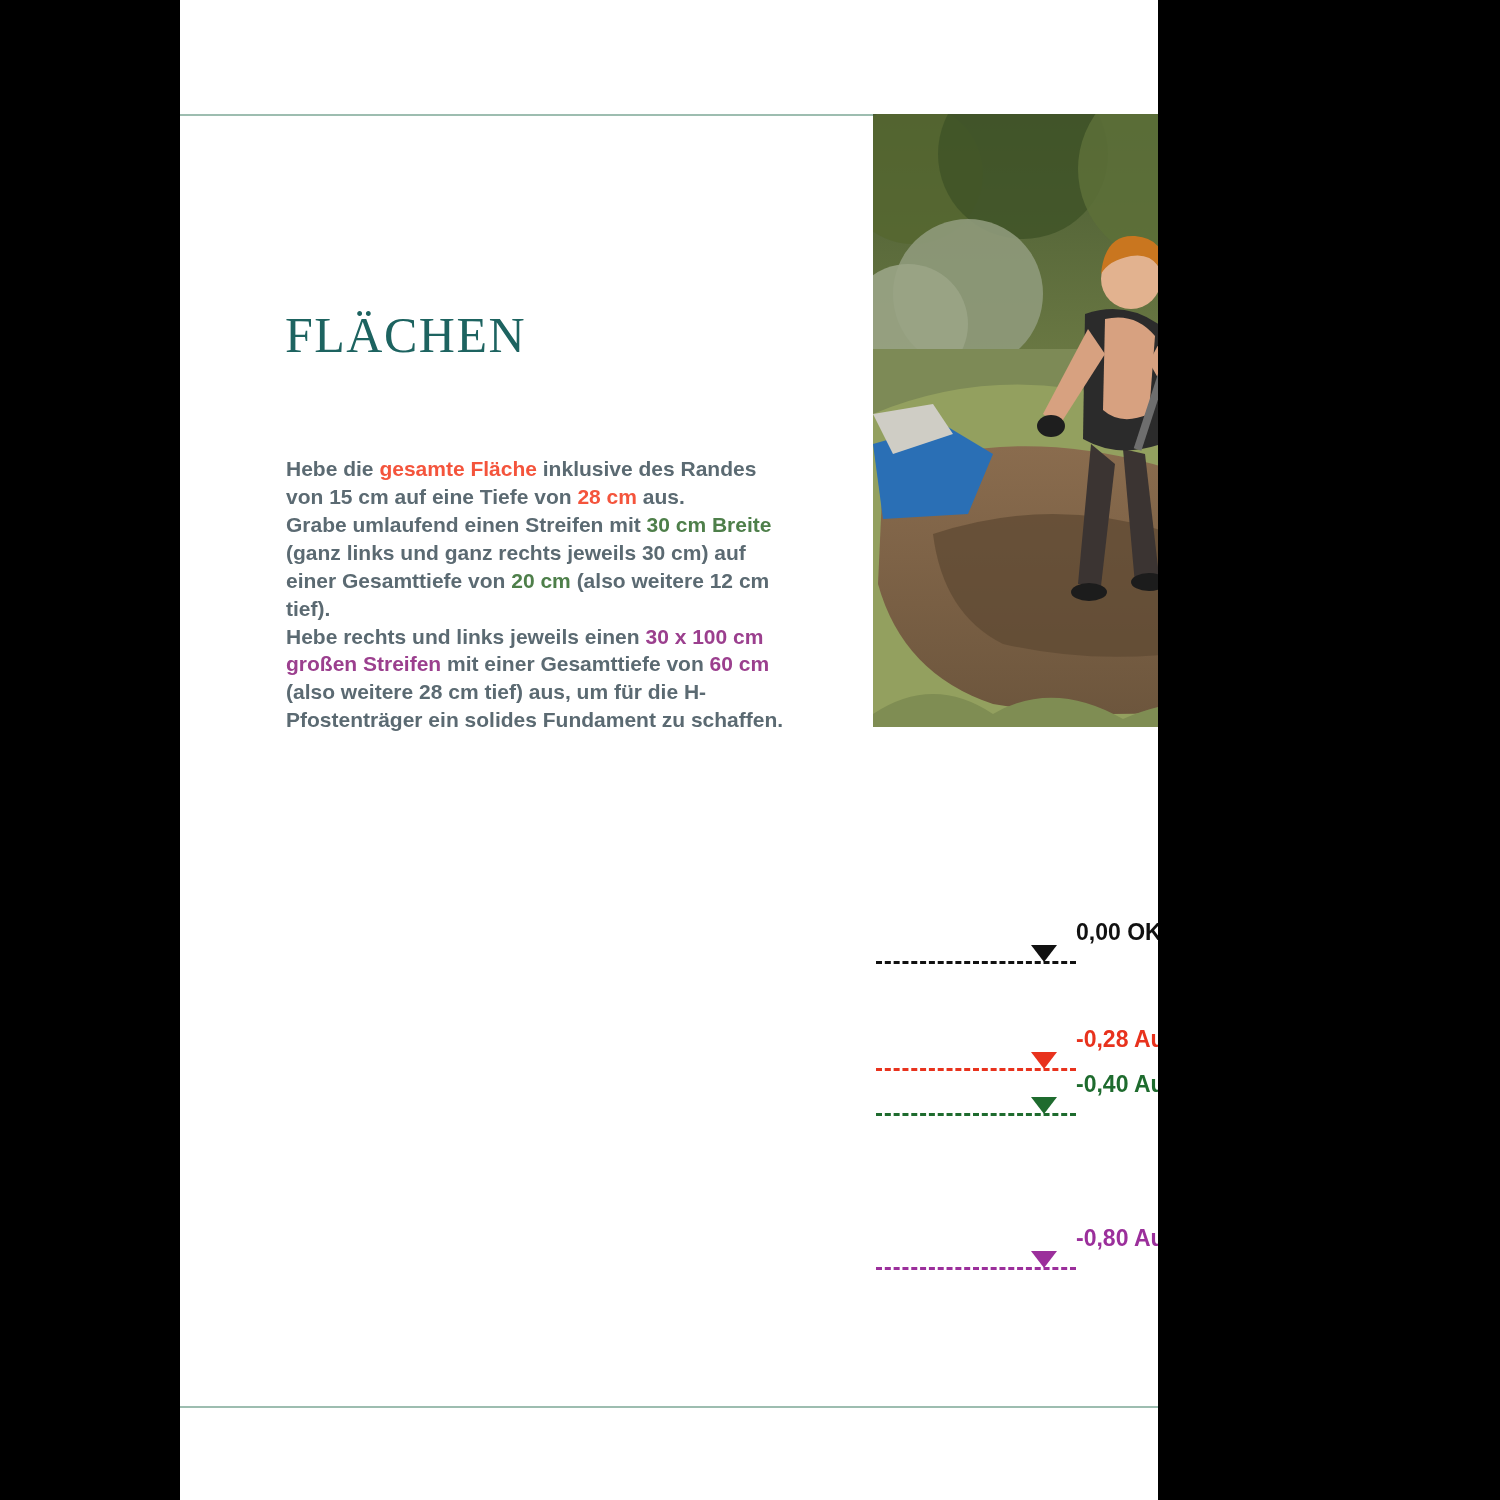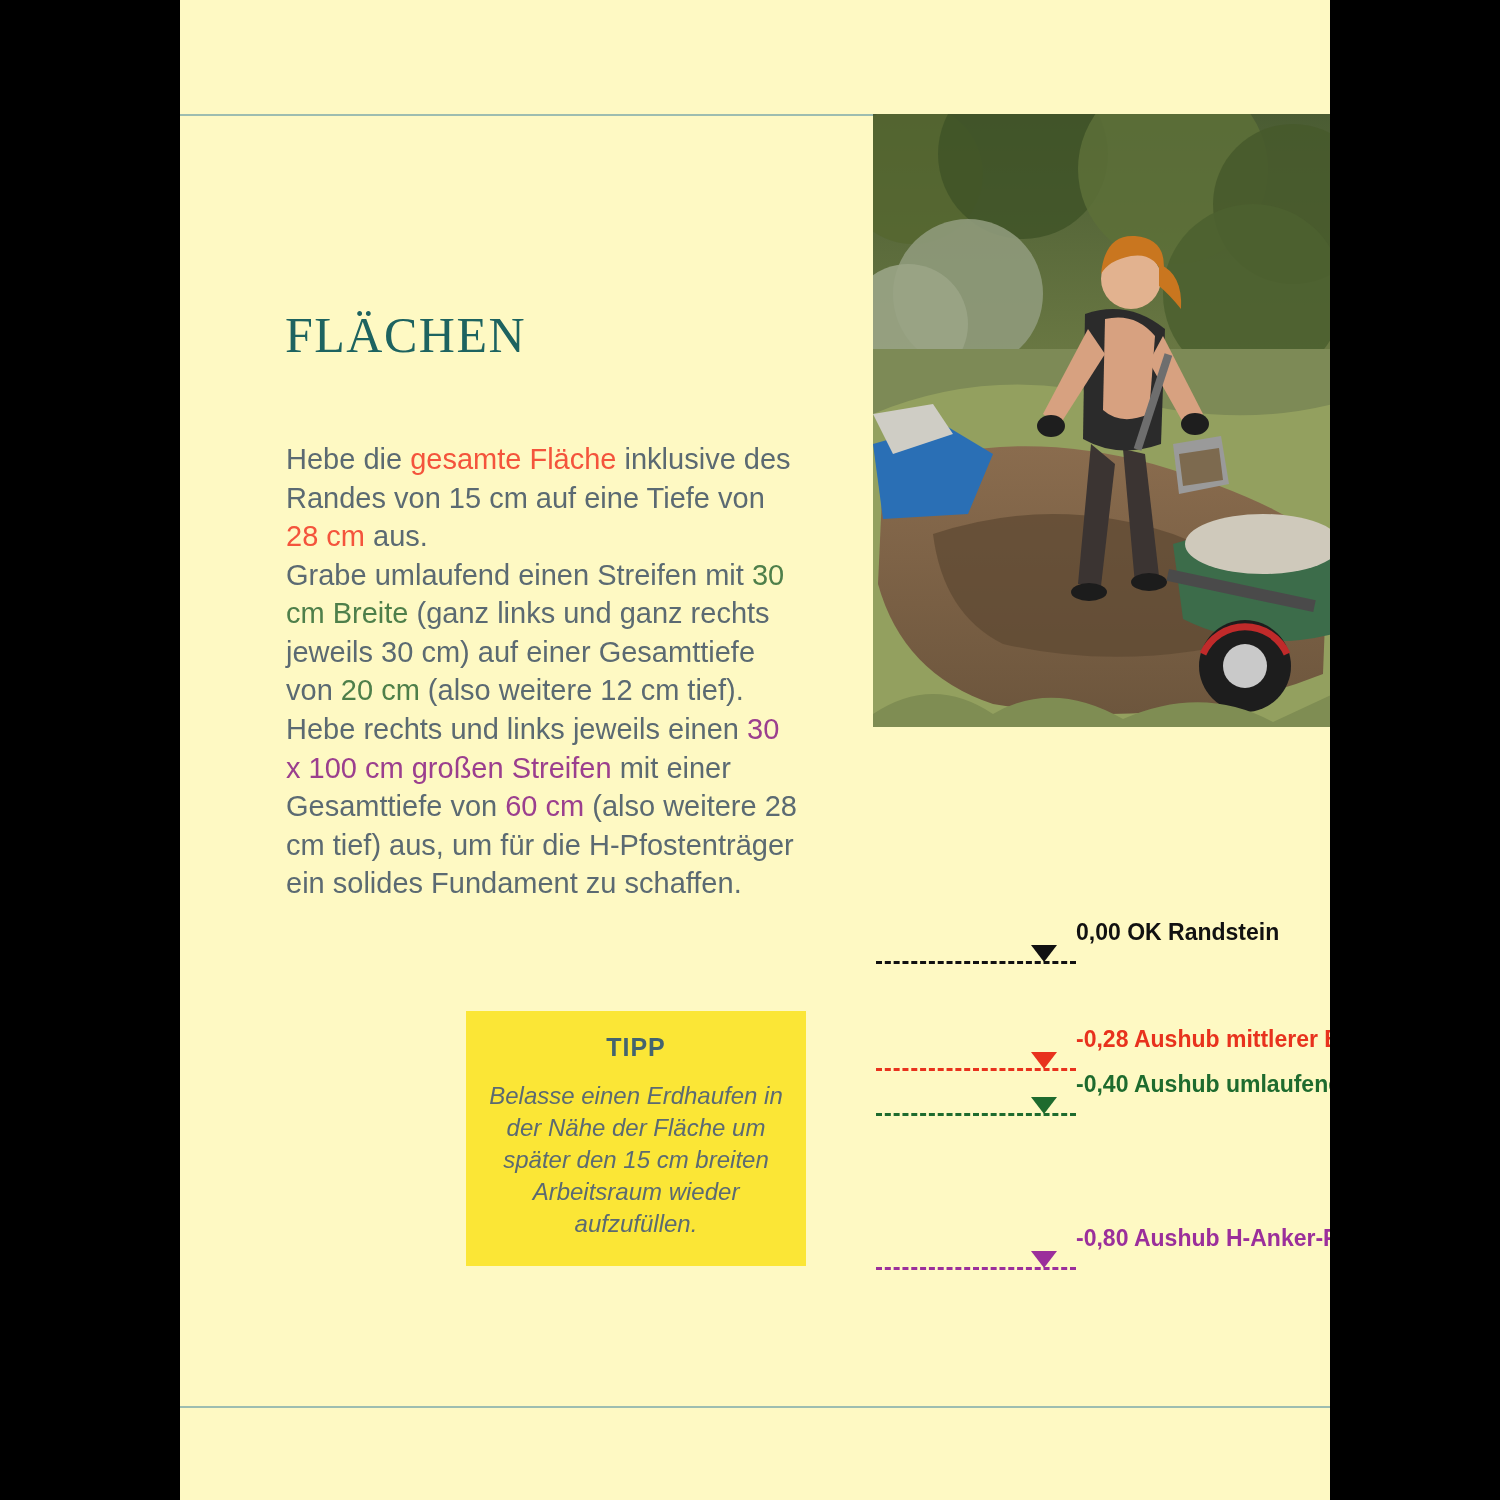"FLÄCHEN" #page { background: #fef9c3 -> #ffffff; width: 1150px -> 978px }
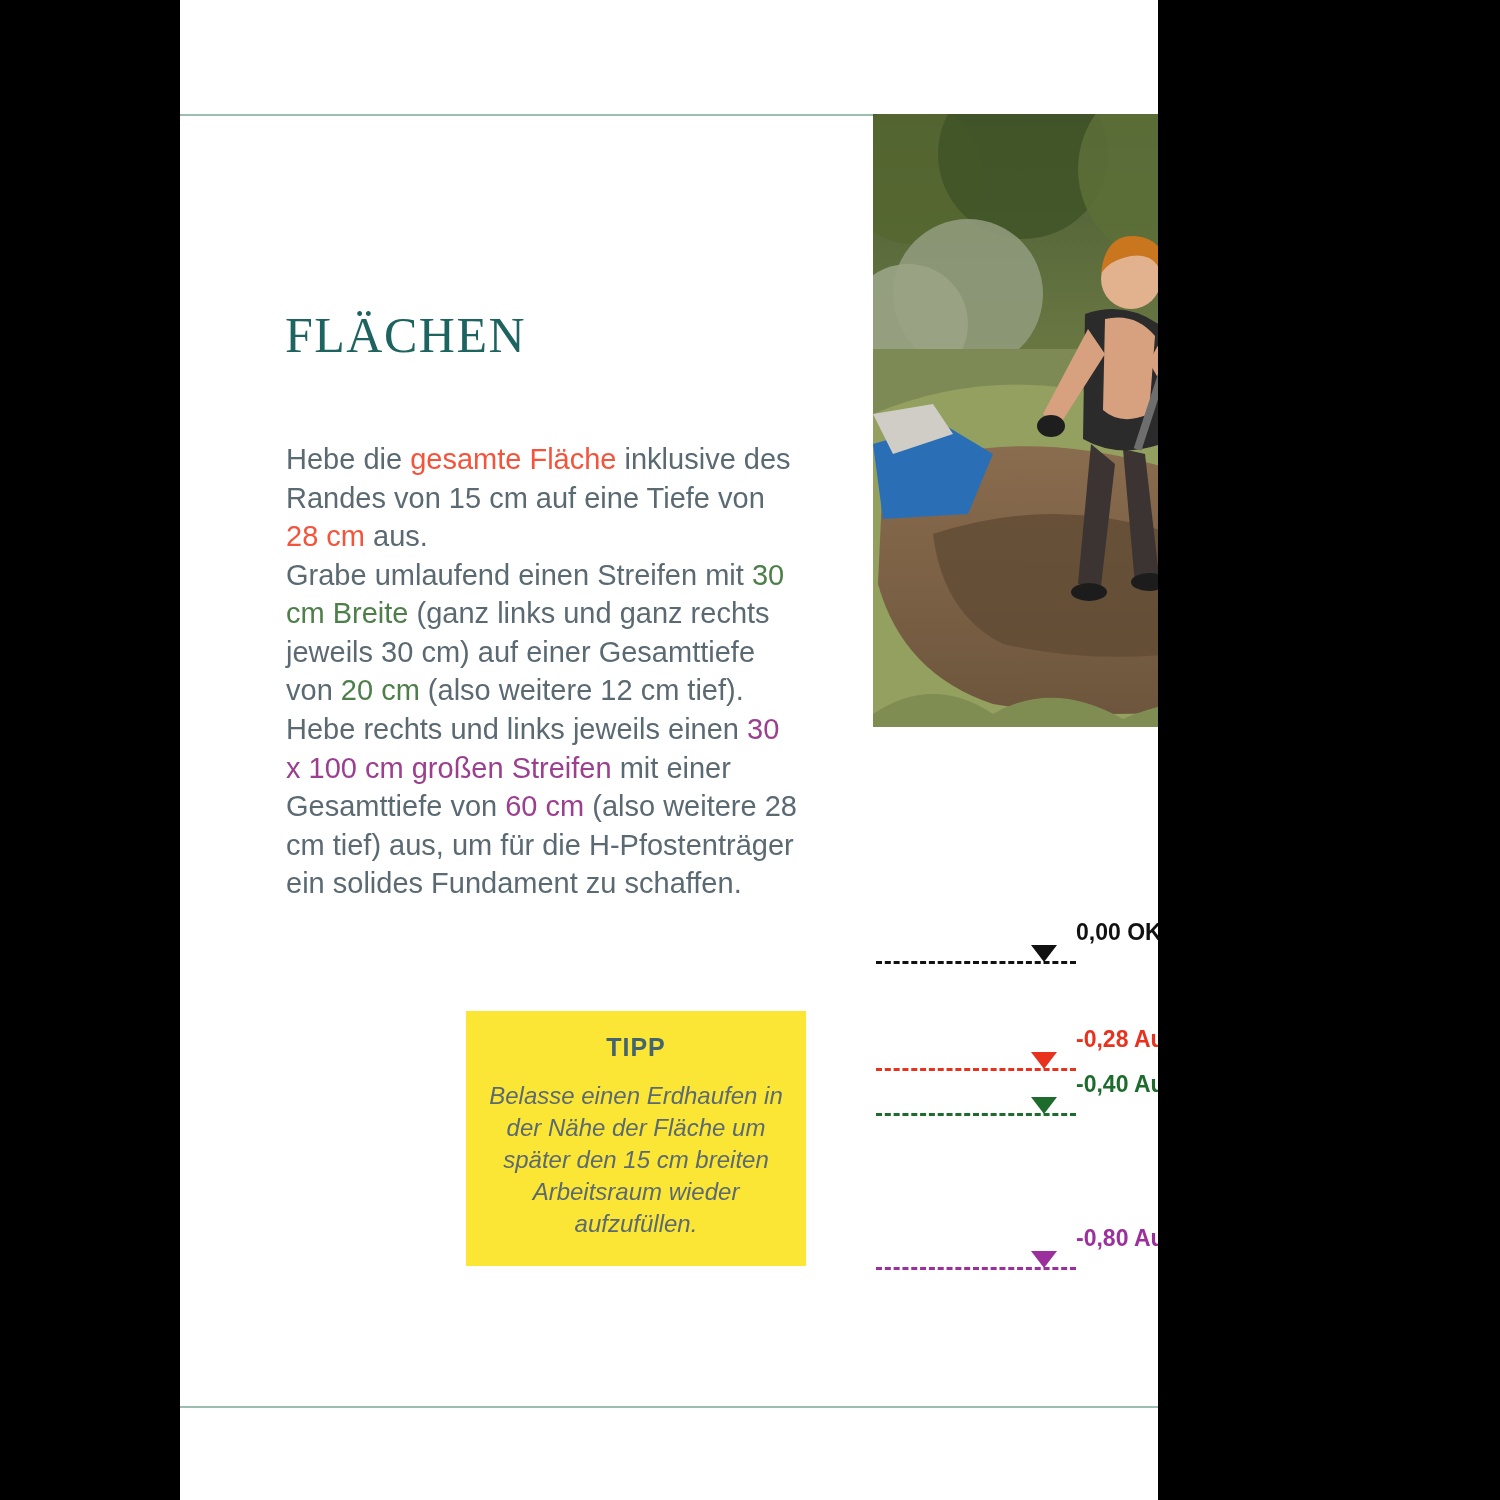"Hebe die gesamte Fläche inklusive" #bodytext { font-size: 29px -> 21px; font-weight: 400 -> 700; top: 440px -> 455px }
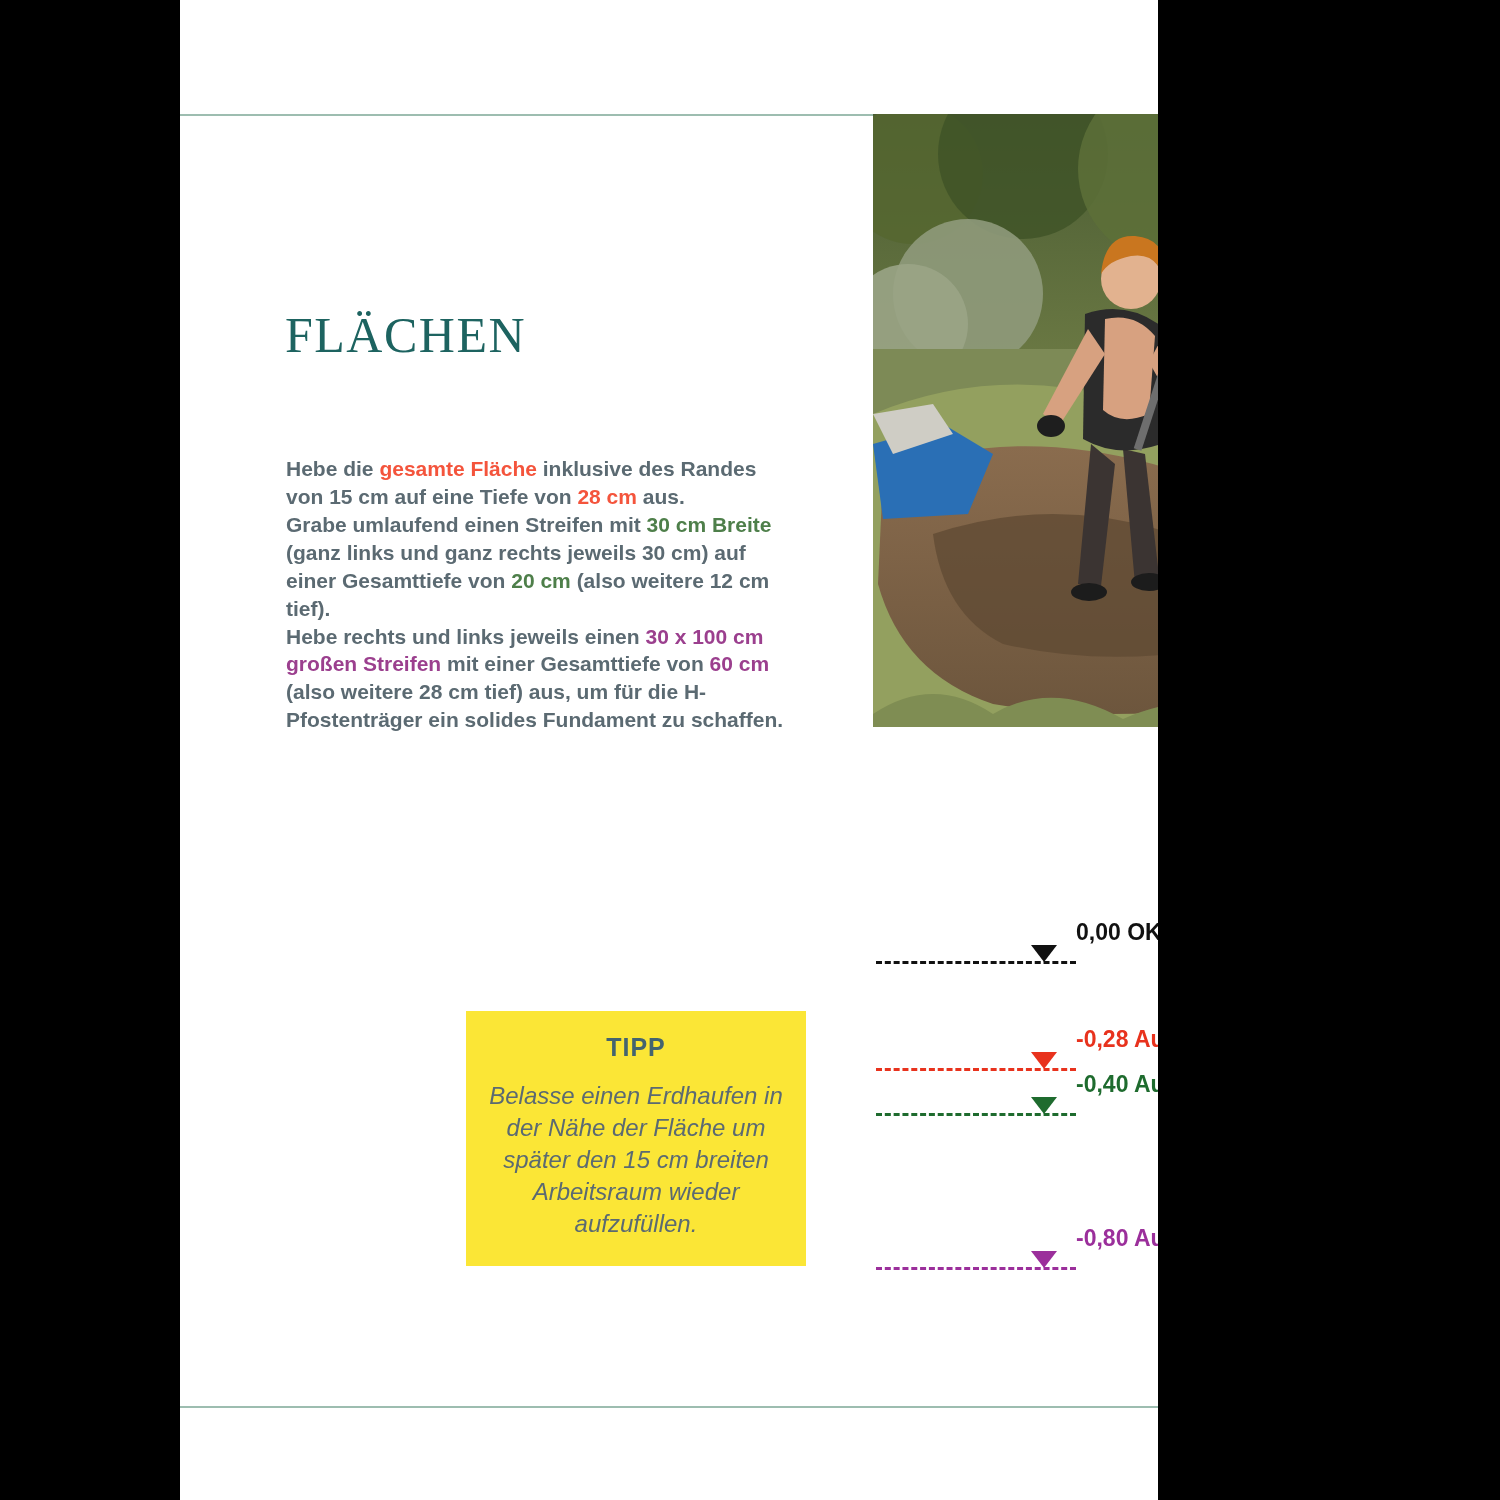"TIPP" div { html: <div> <div>TIPP</div> <div>Belasse einen Erdhaufen in der Nähe der Fläche um später den 15 cm breiten Arbeitsraum wieder aufzufüllen.</div> </div> -> none }
